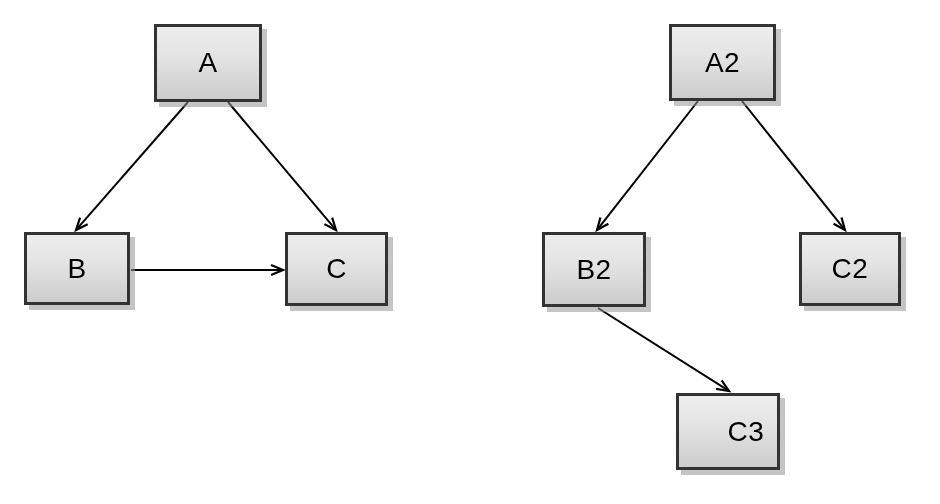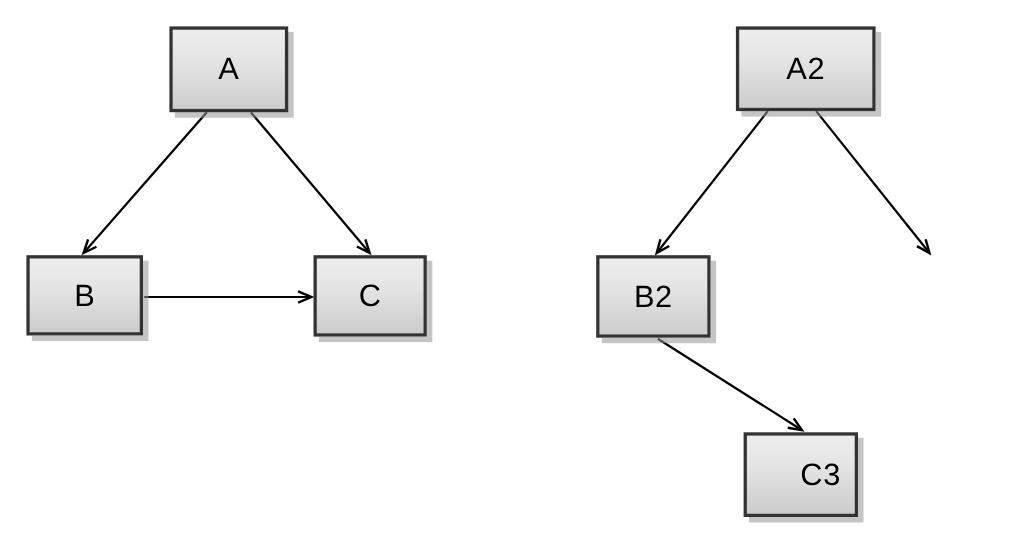"A2" div.node { width: 127px -> 107px }
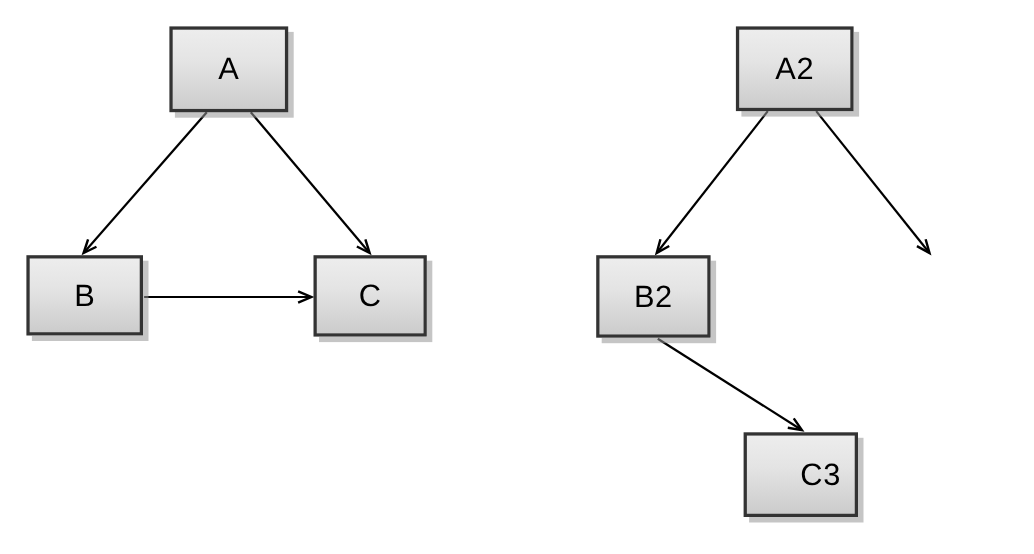"C2" div.node { html: none -> <div> <span>C2</span> </div> }
